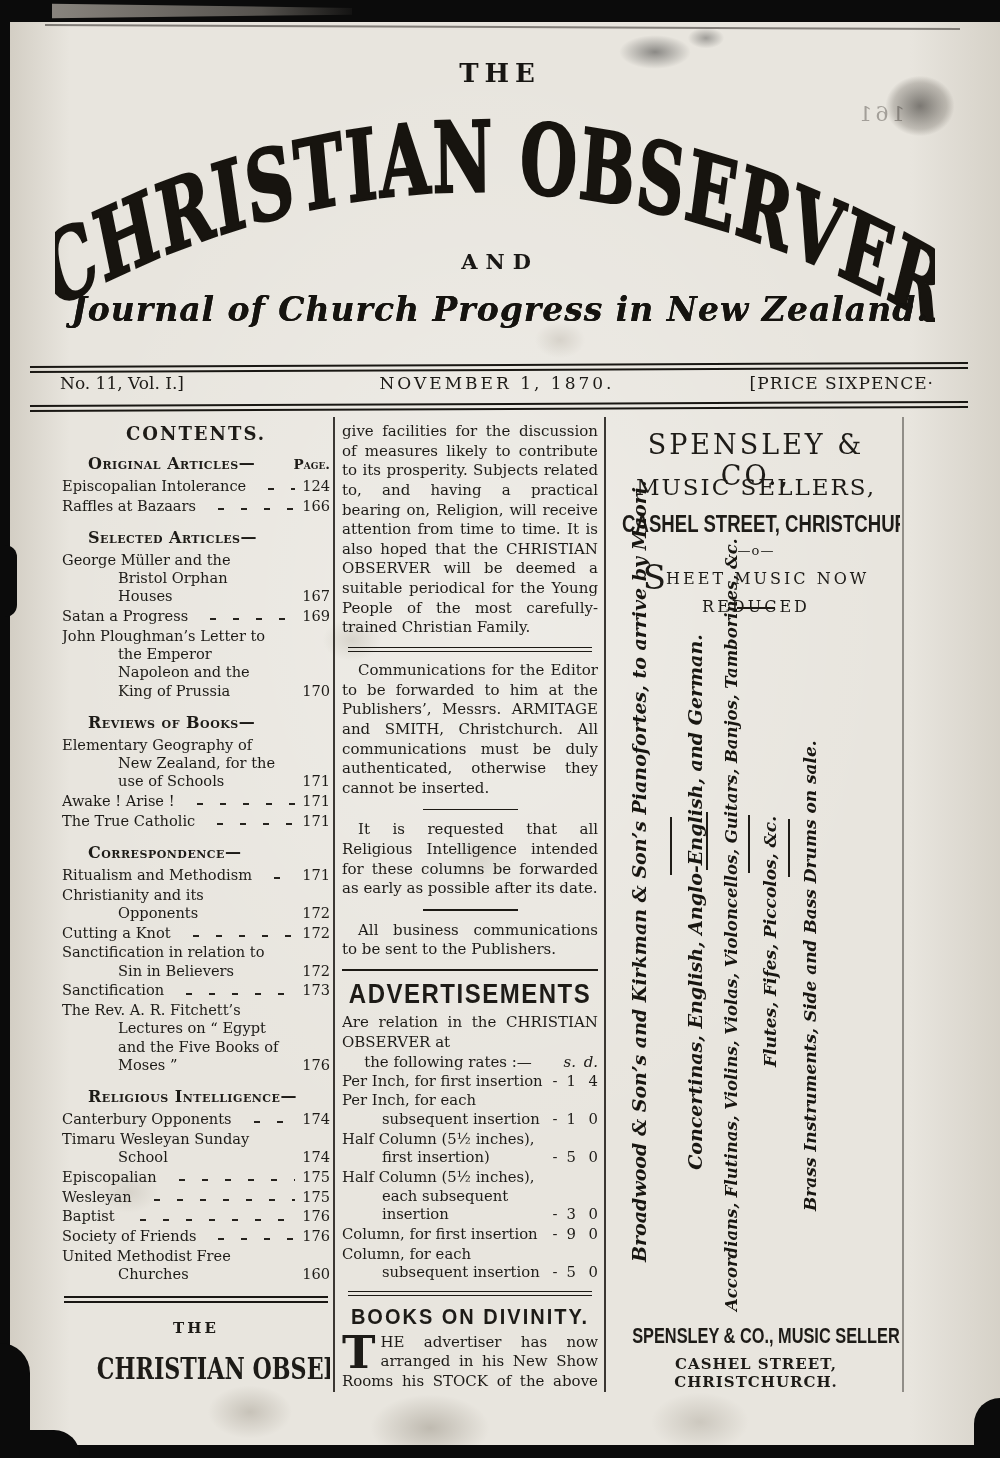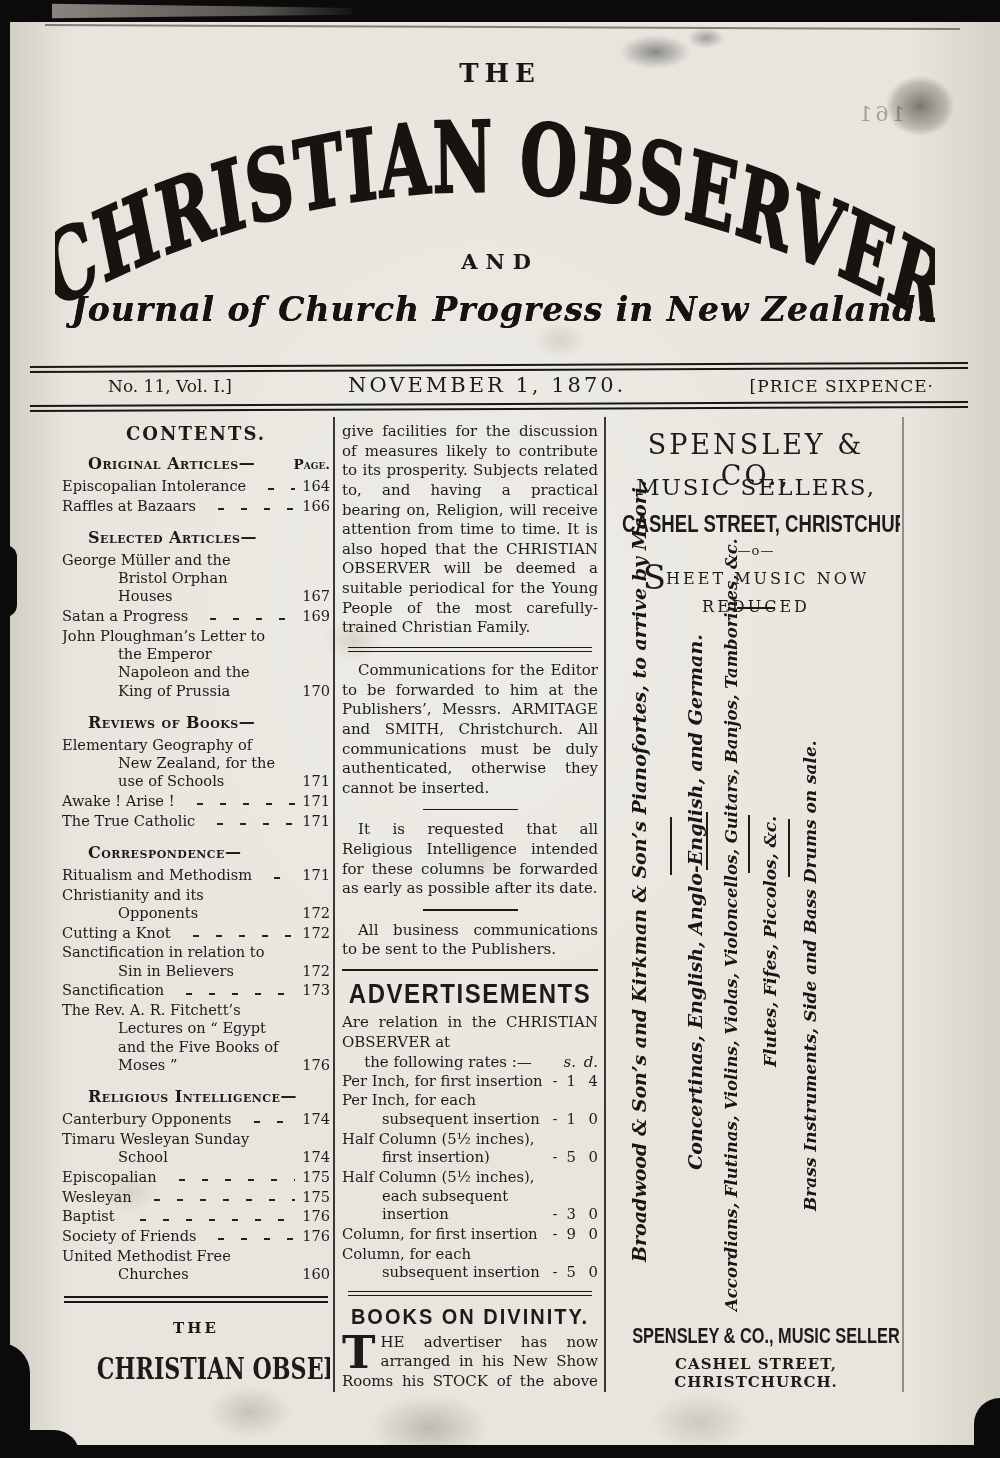"No. 11, Vol. I.]" .dl-issue { margin-left: 48px -> none }
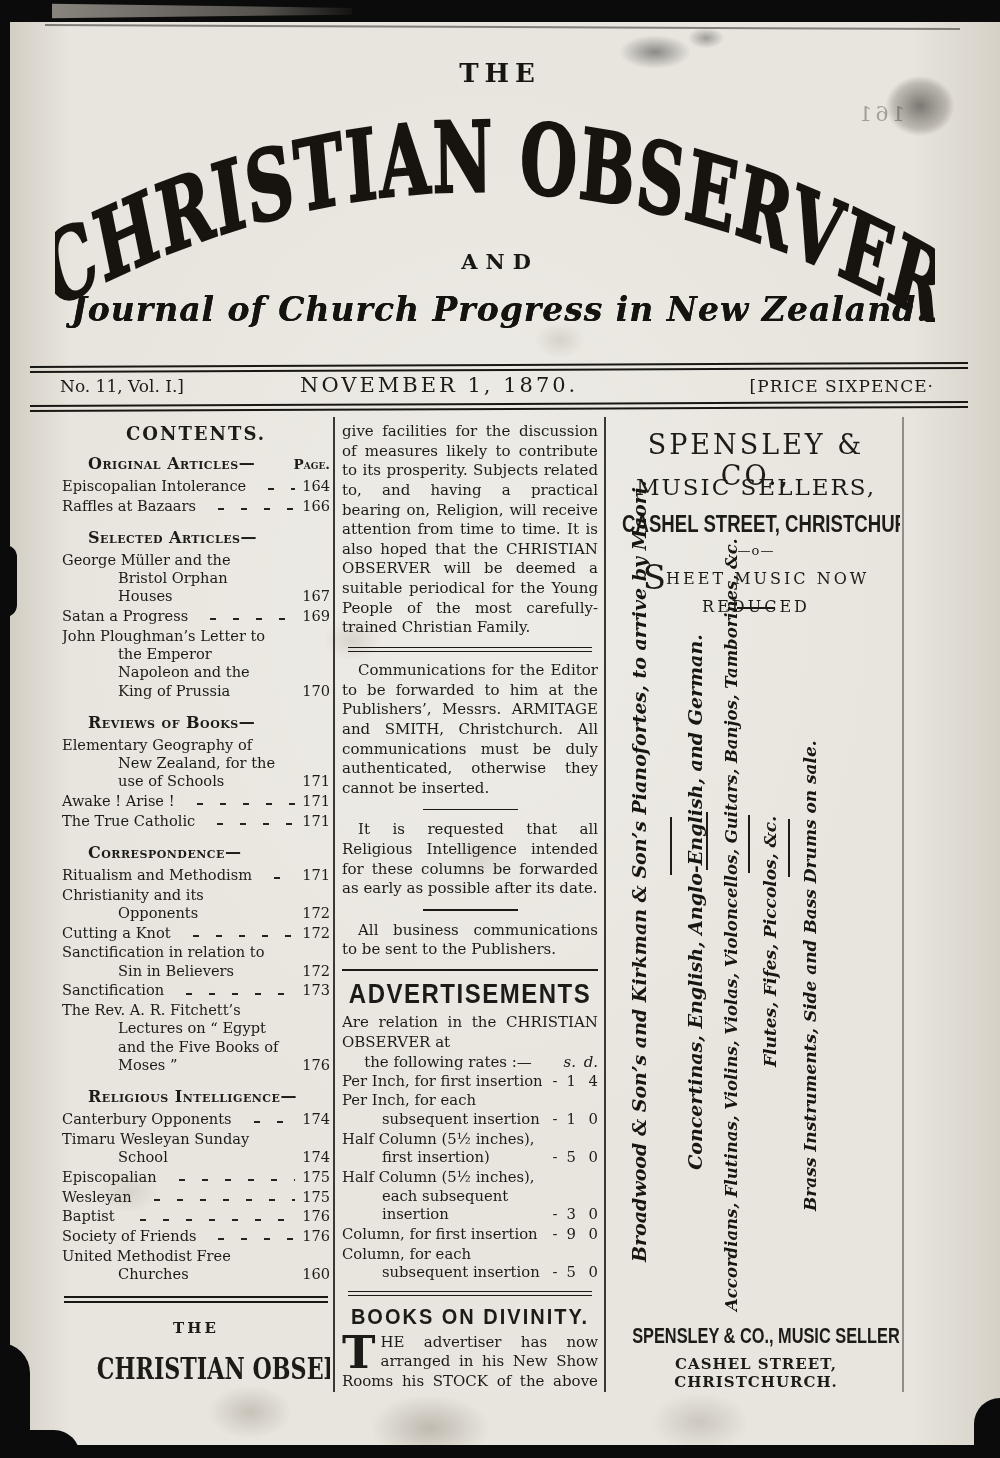"NOVEMBER 1, 1870." .dl-date { font-size: 21px -> 17px; text-align: left -> center }
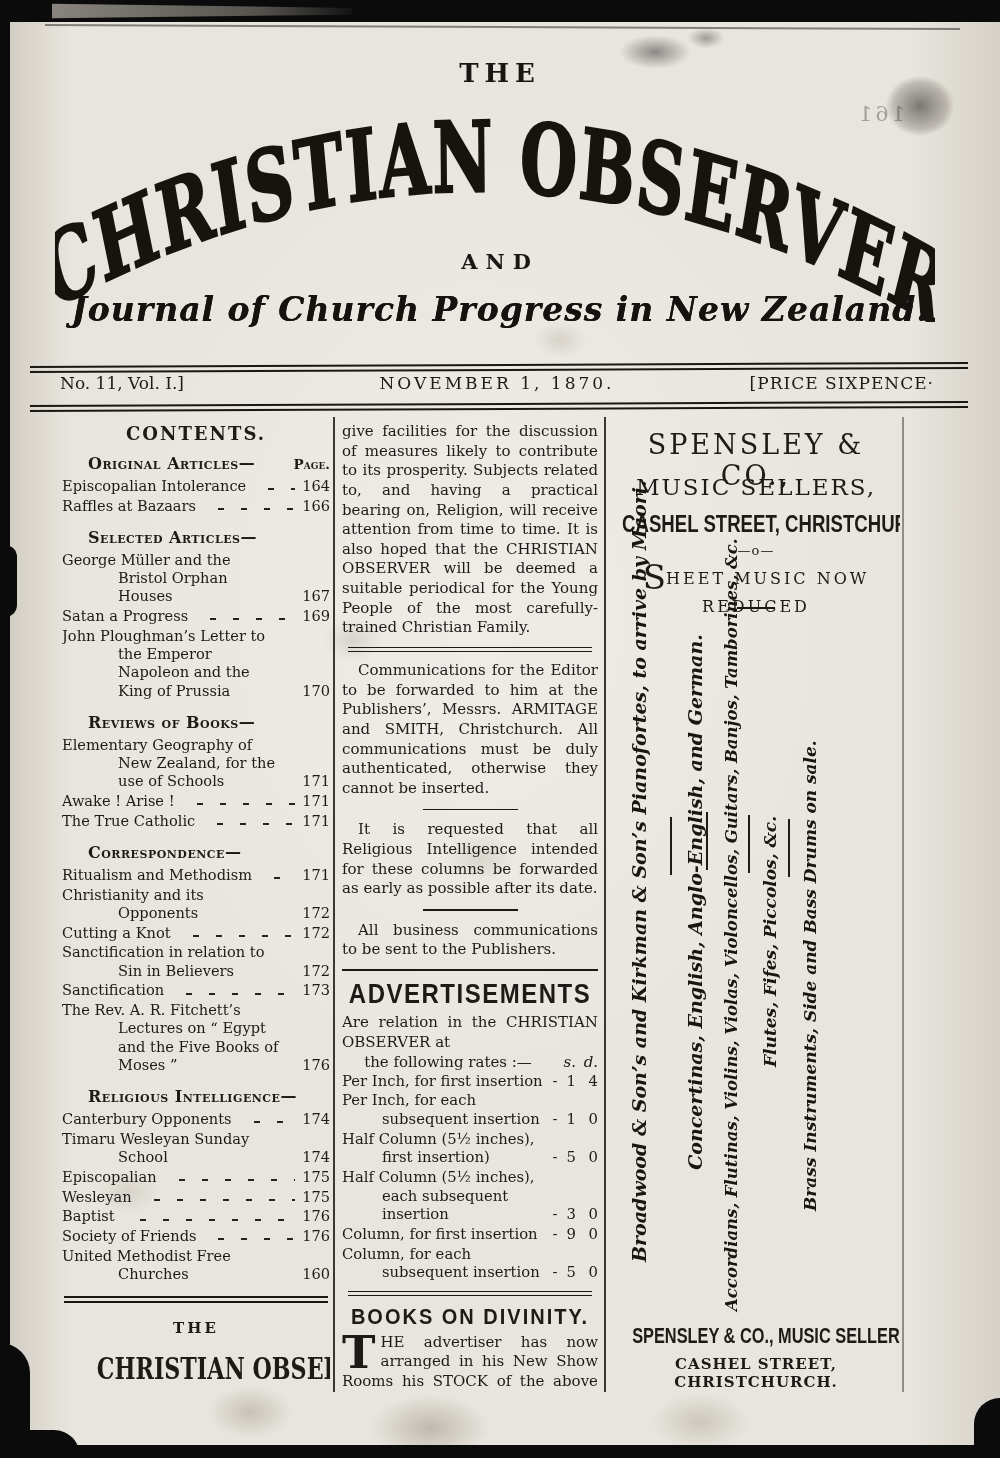"164" span.toc-page { text: 164 -> 124 }
